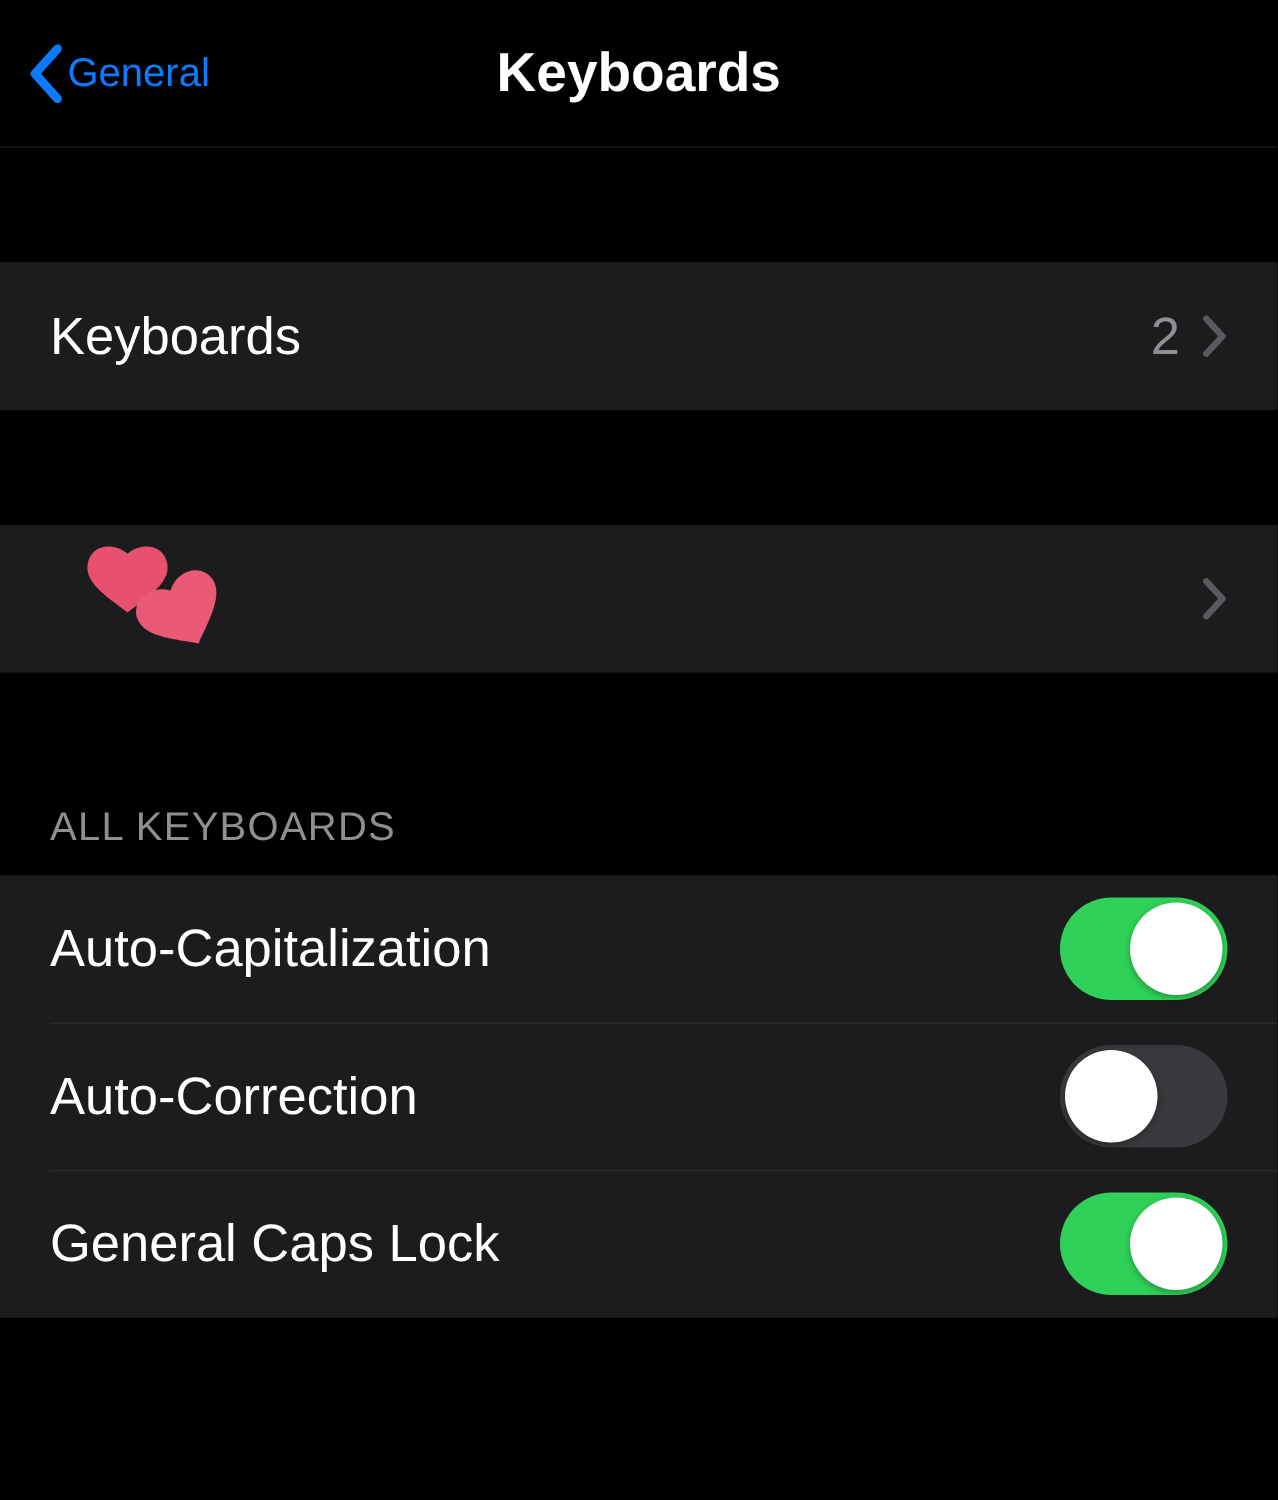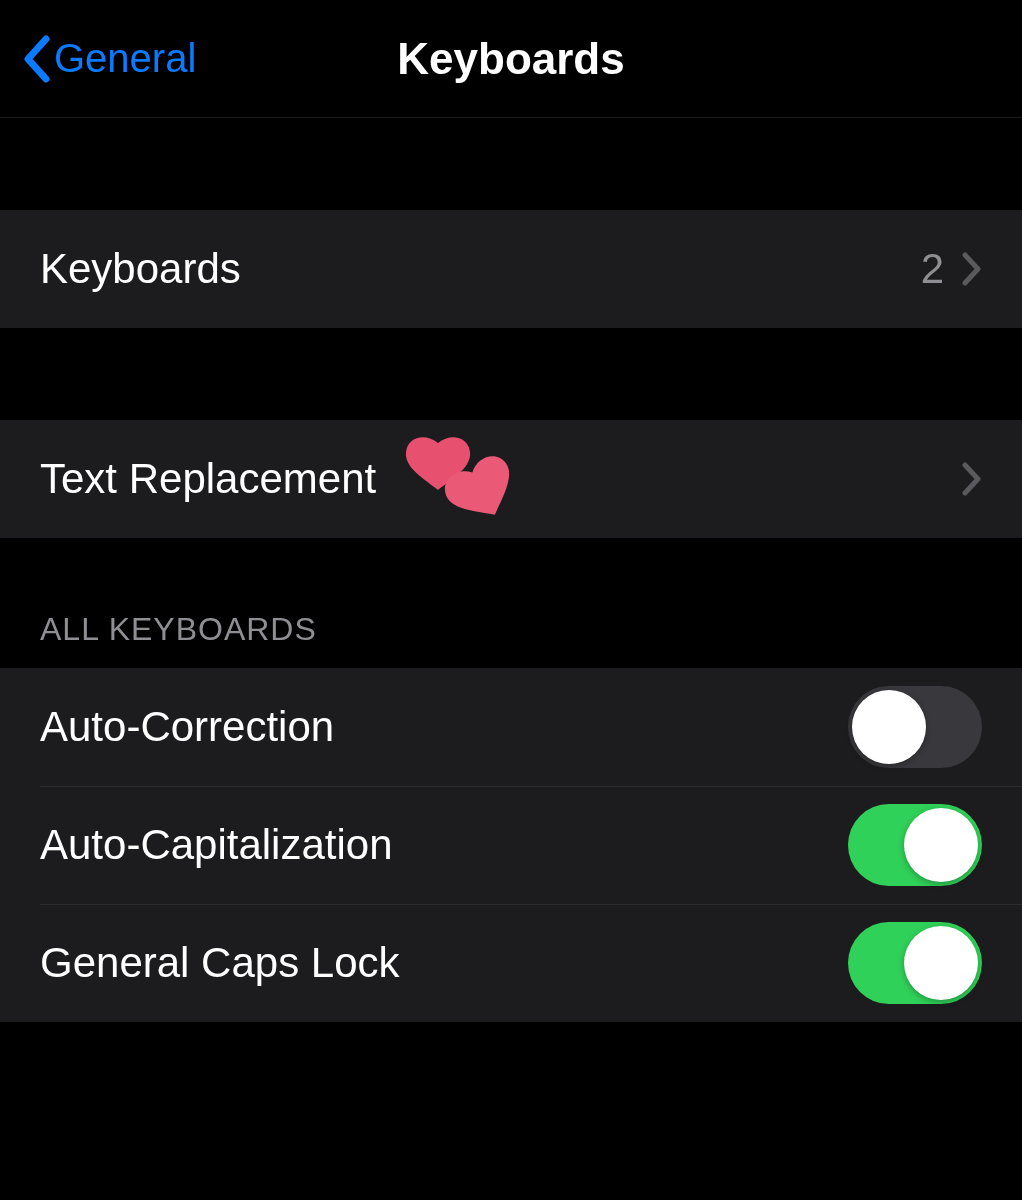"General" .back-button { font-size: 40px -> 32px }
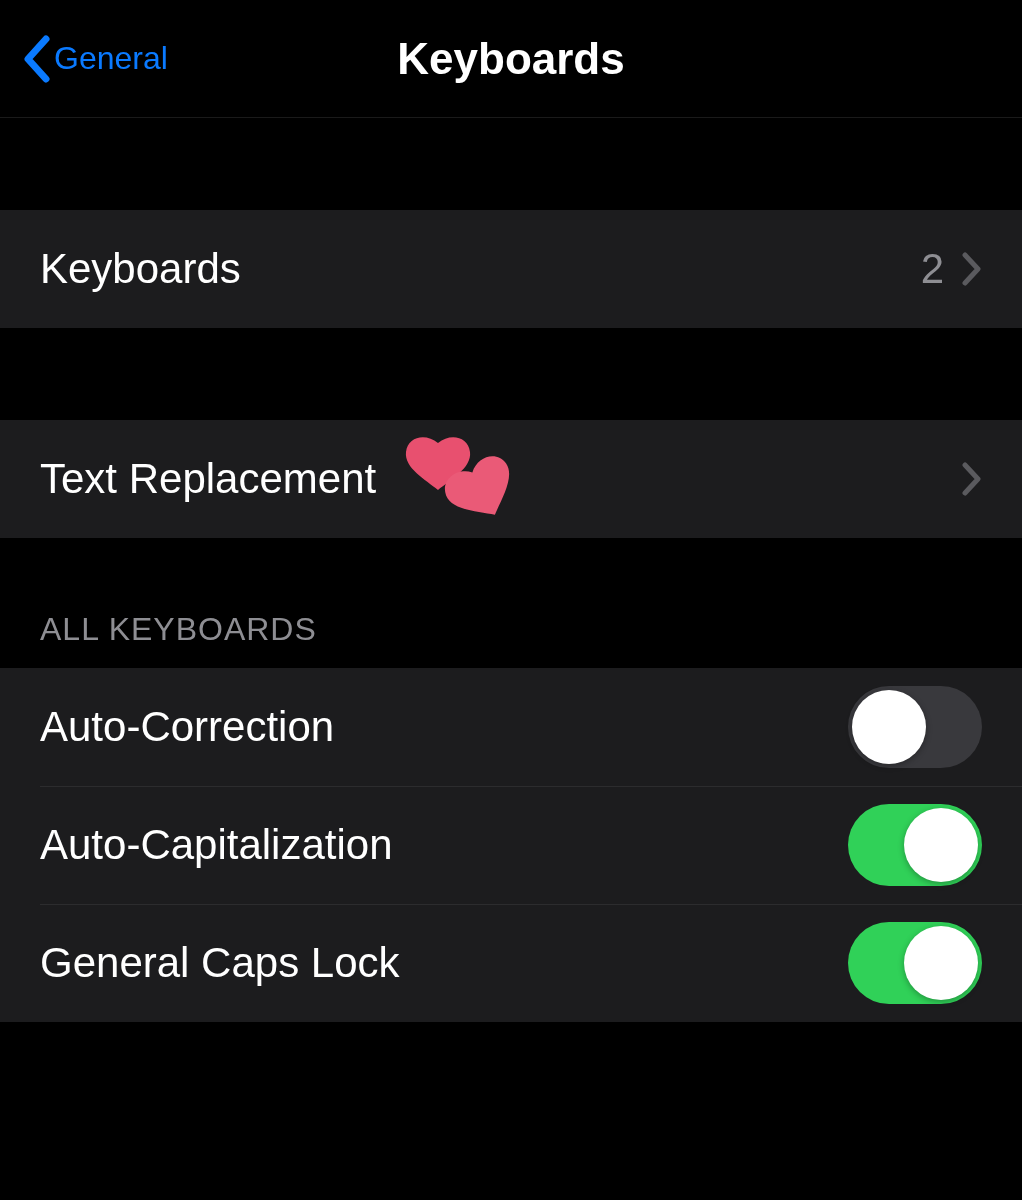"Text Replacement" span.cell-label { html: <span> <span>Text Replacement</span> </span> -> none }
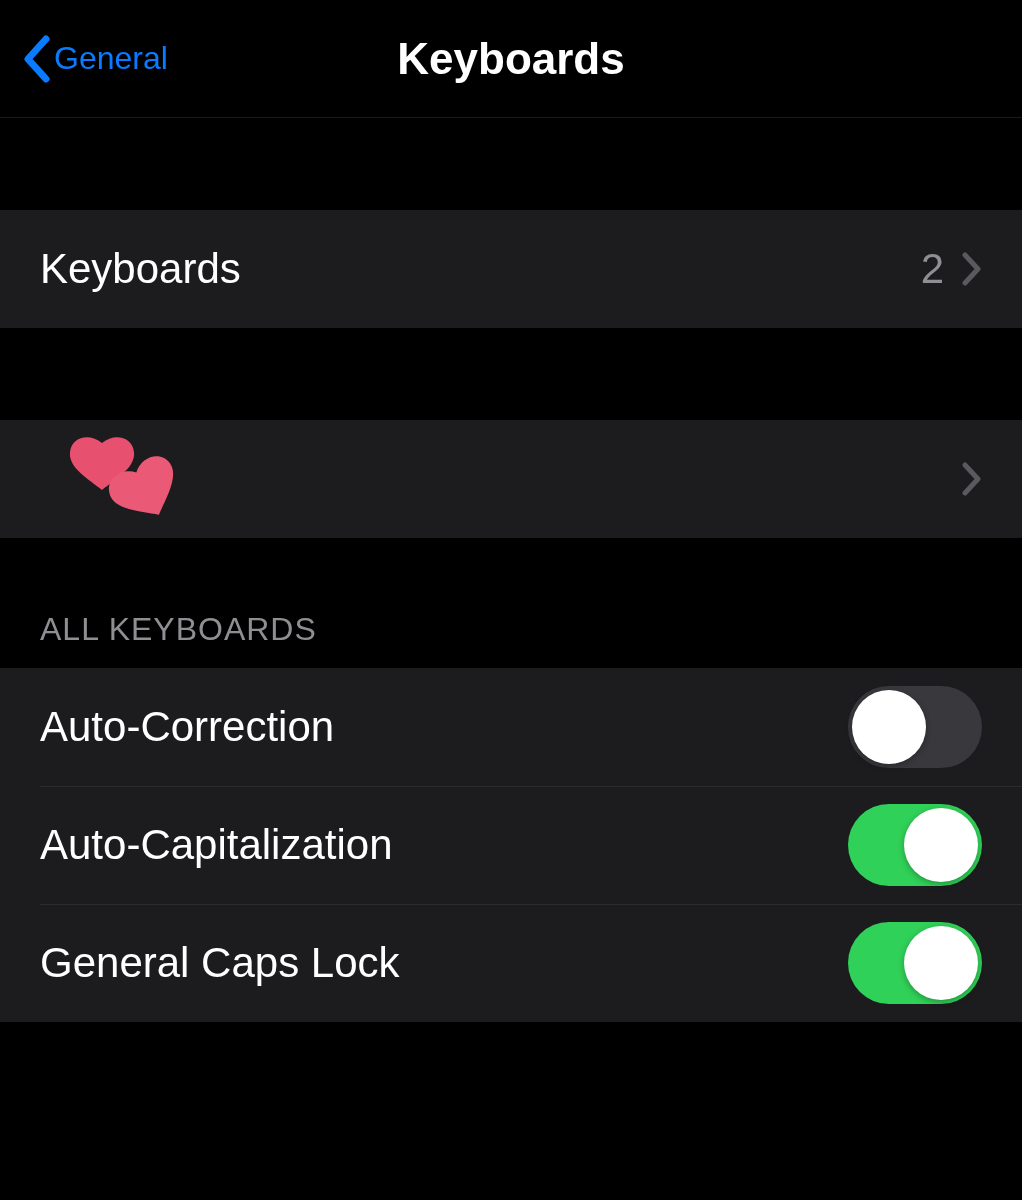"ALL KEYBOARDS" .section-header-spacer { height: 130px -> 162px }
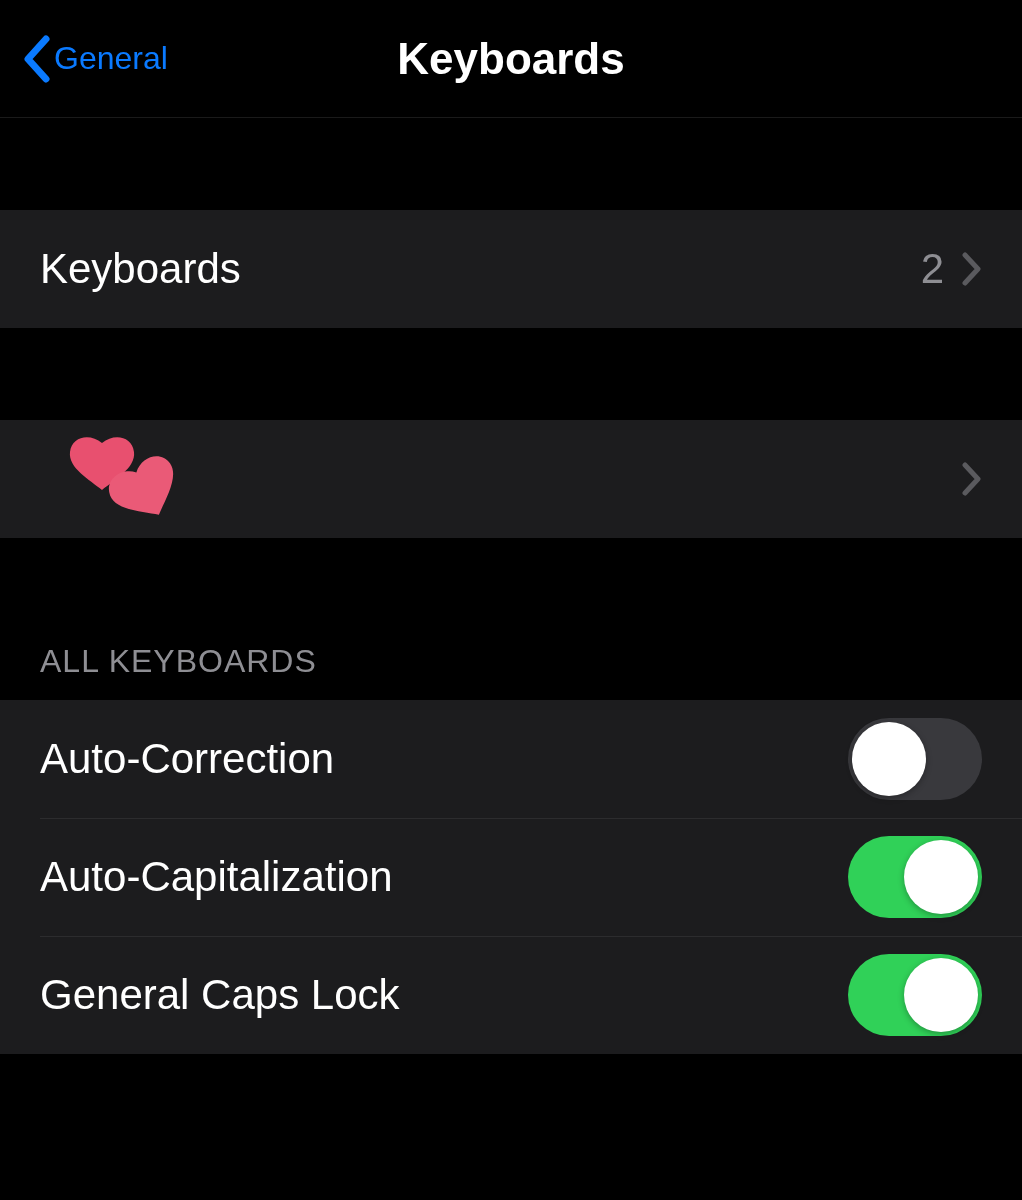"Auto-Correction" div.cell { order: before "Auto-Capitalization" -> after "Auto-Capitalization" }
